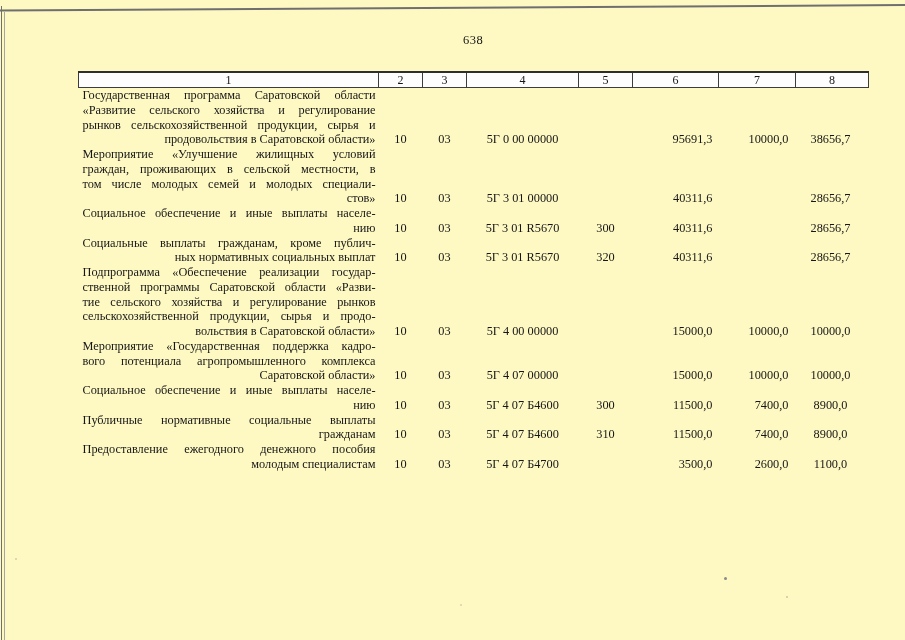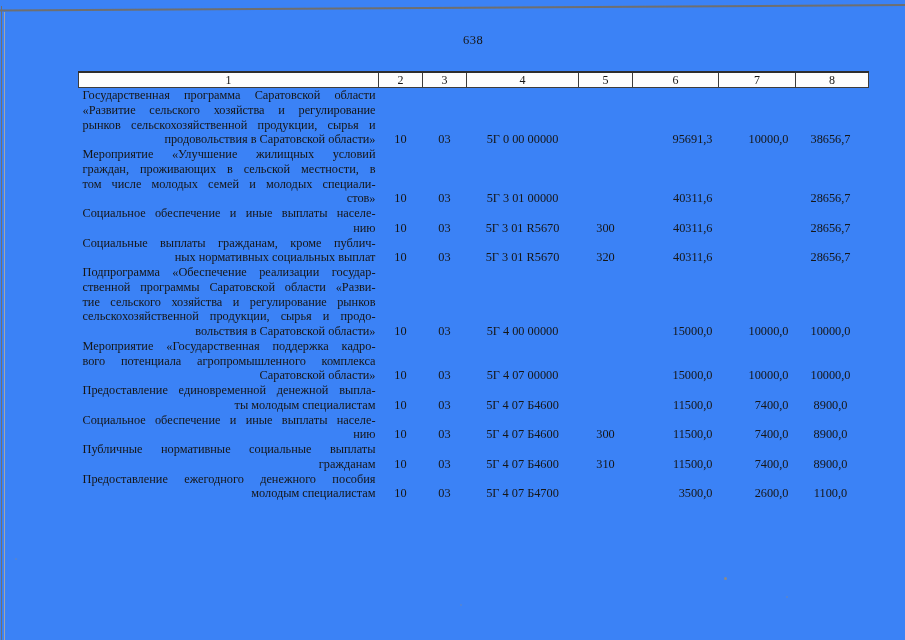"638" .page { background: #3b82f6 -> #fef9c3 }
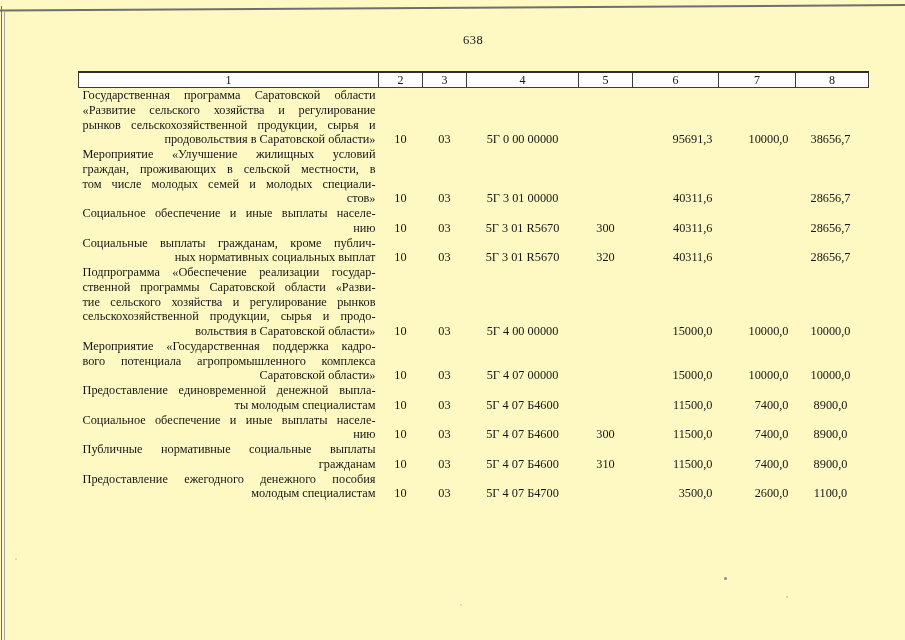"Предоставление единовременной денежной" tr { html: <tr> <td> <div>Предоставление единовременной денежной выпла-</div> <div>ты молодым специалистам</div> </td> <td>10</td> <td>03</td> <td>5Г 4 07 Б4600</td> <td></td> <td>11500,0</td> <td>7400,0</td> <td>8900,0</td> </tr> -> none }
